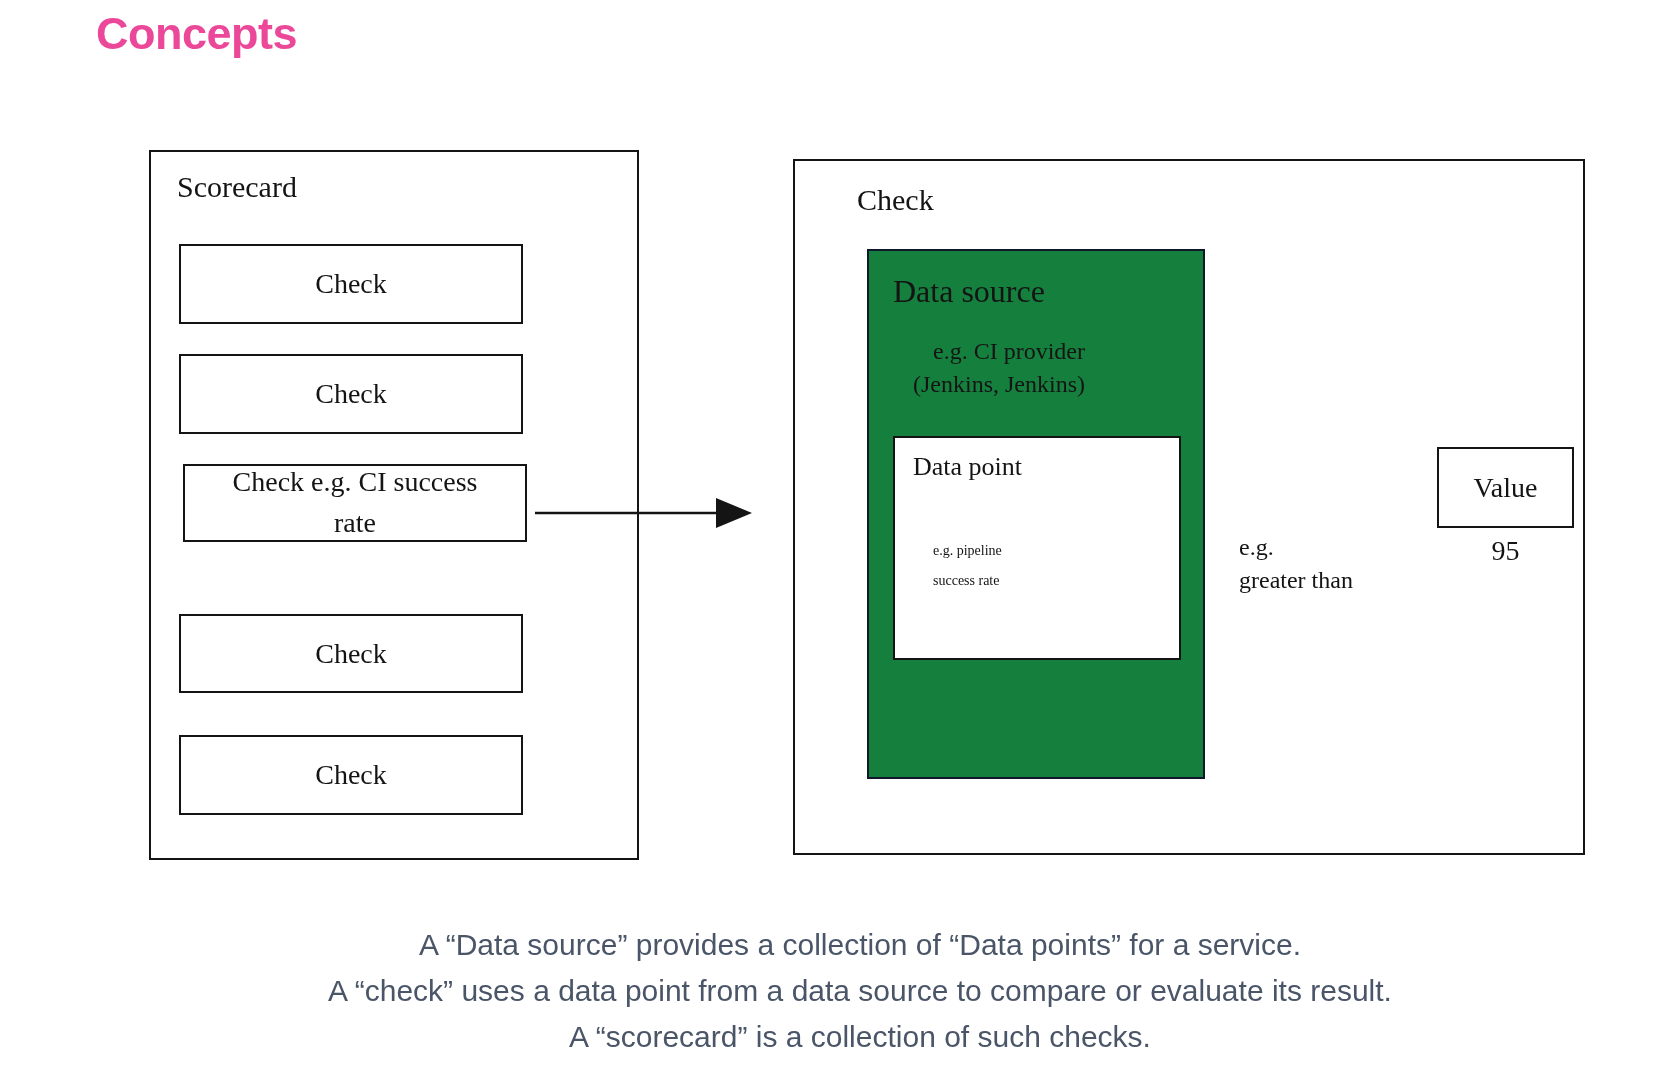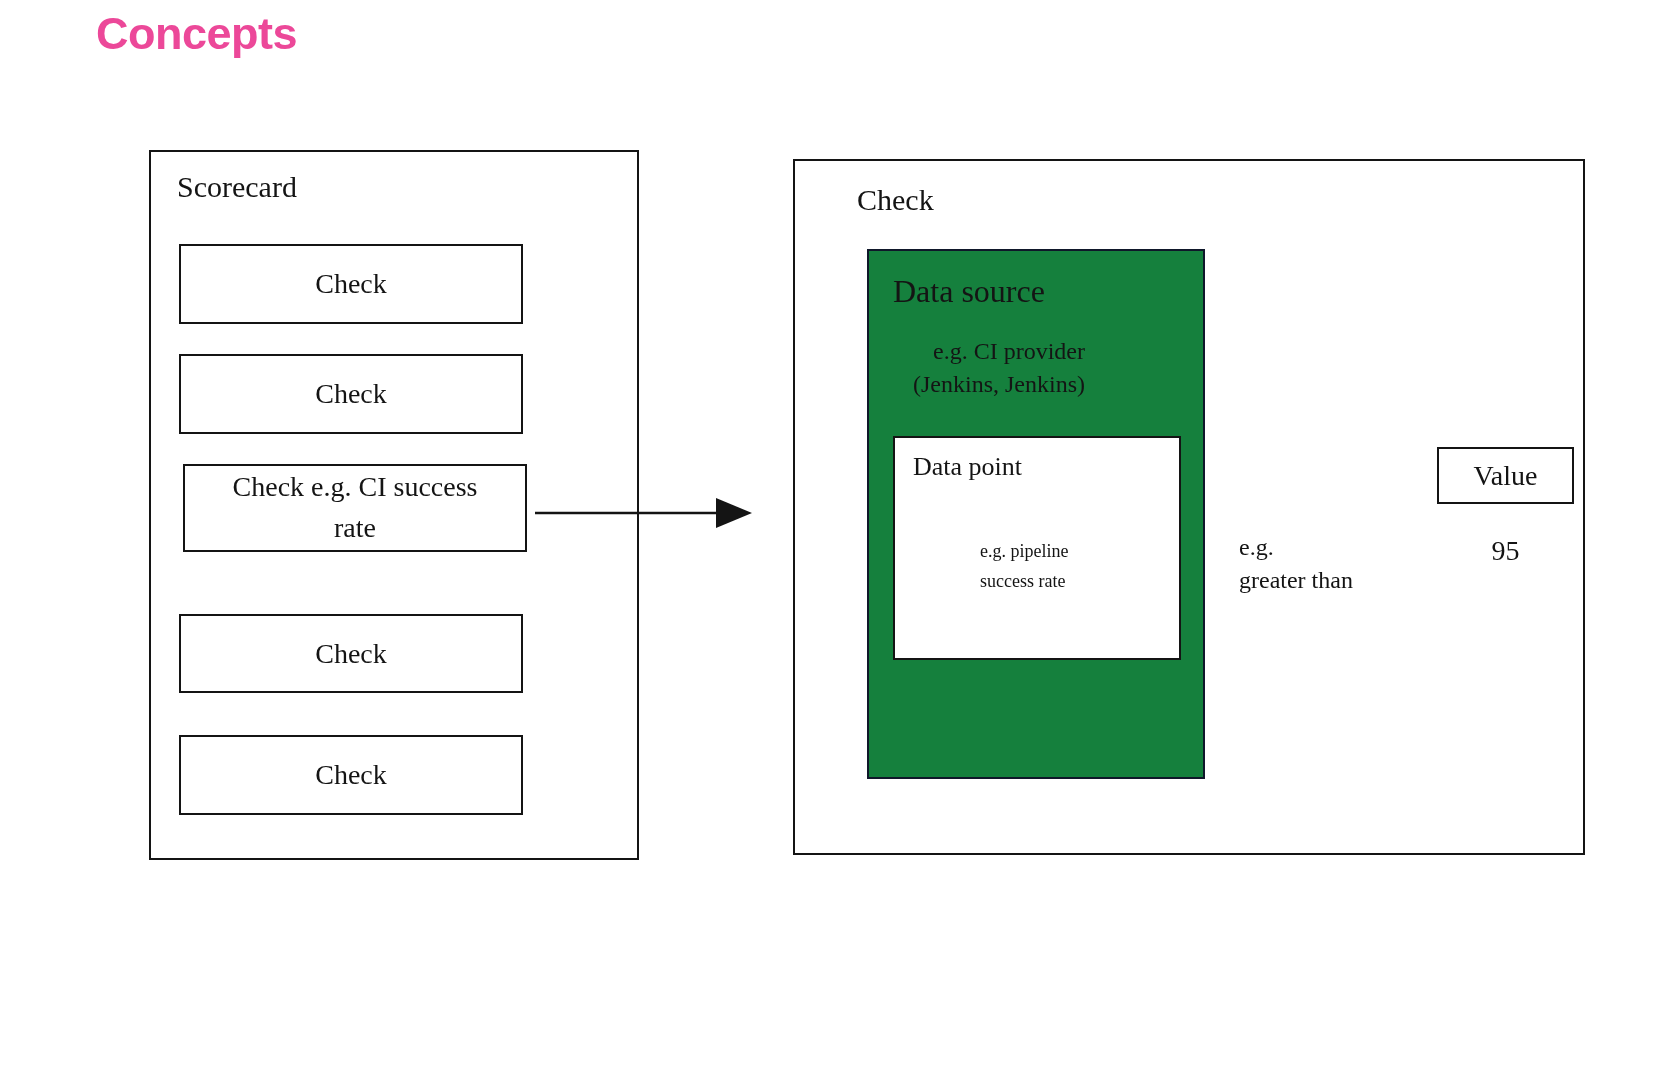"Check e.g. CI success rate" .check-3 { height: 88px -> 78px }
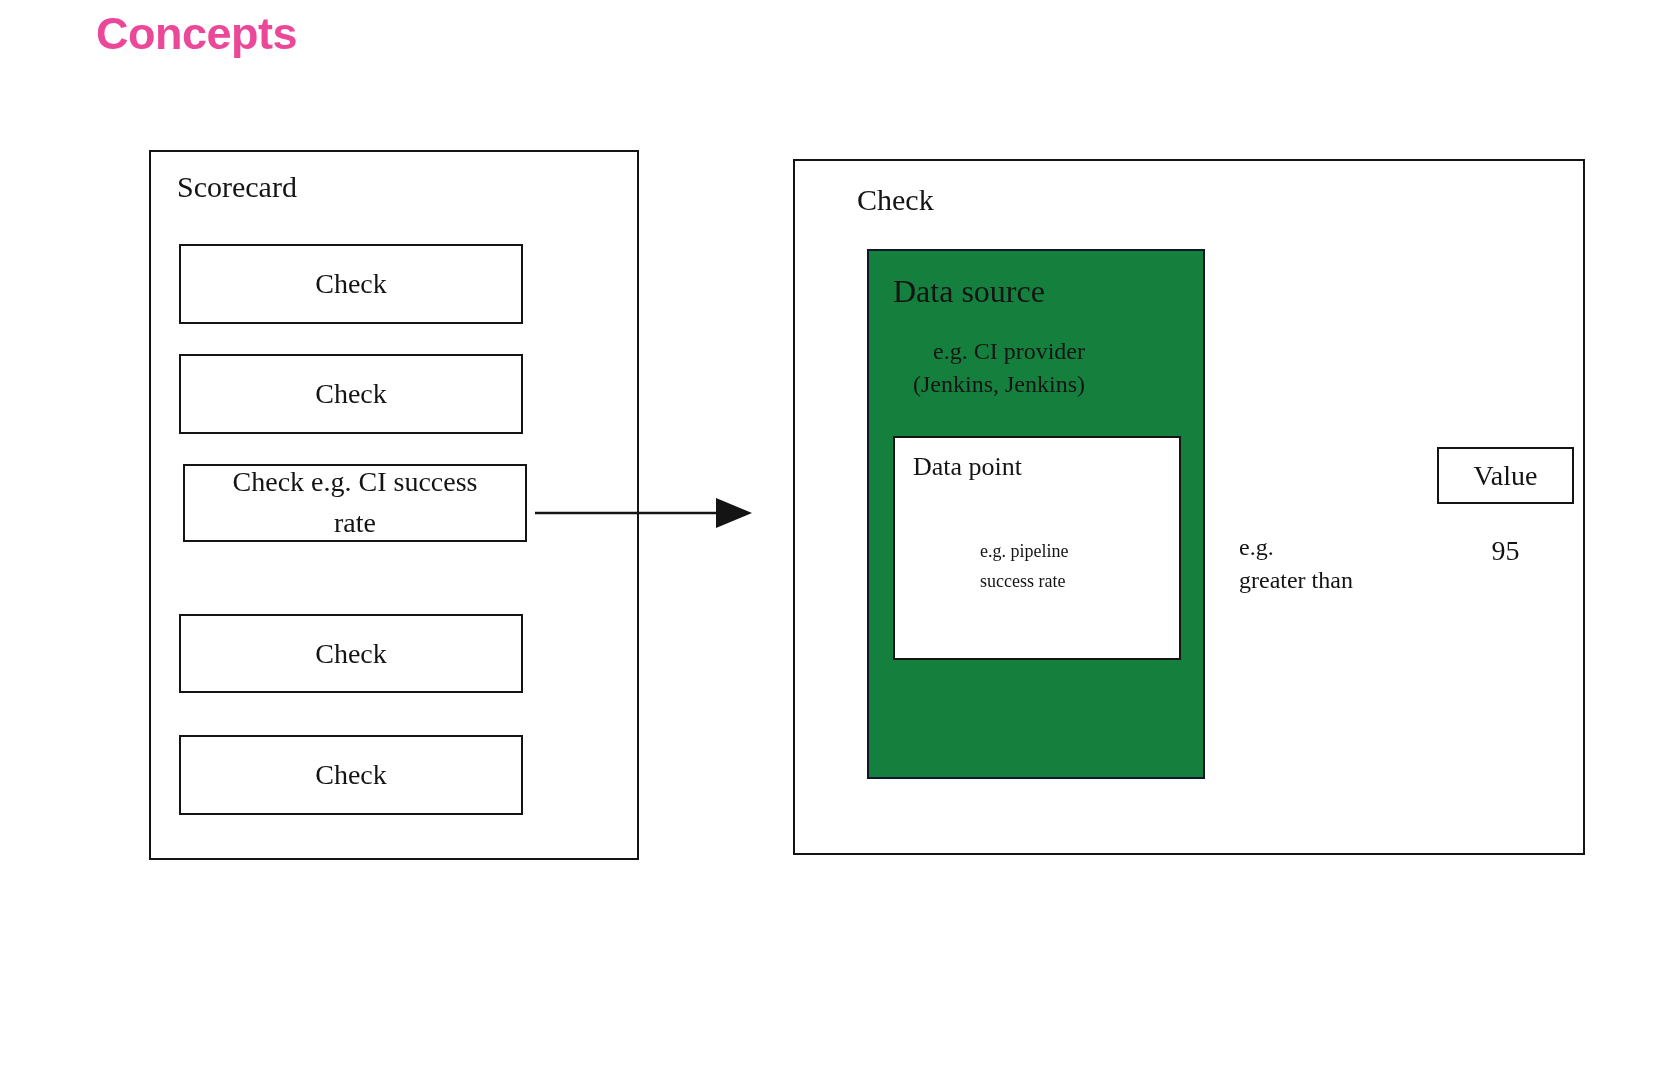"Value" .value-box { height: 57px -> 81px }
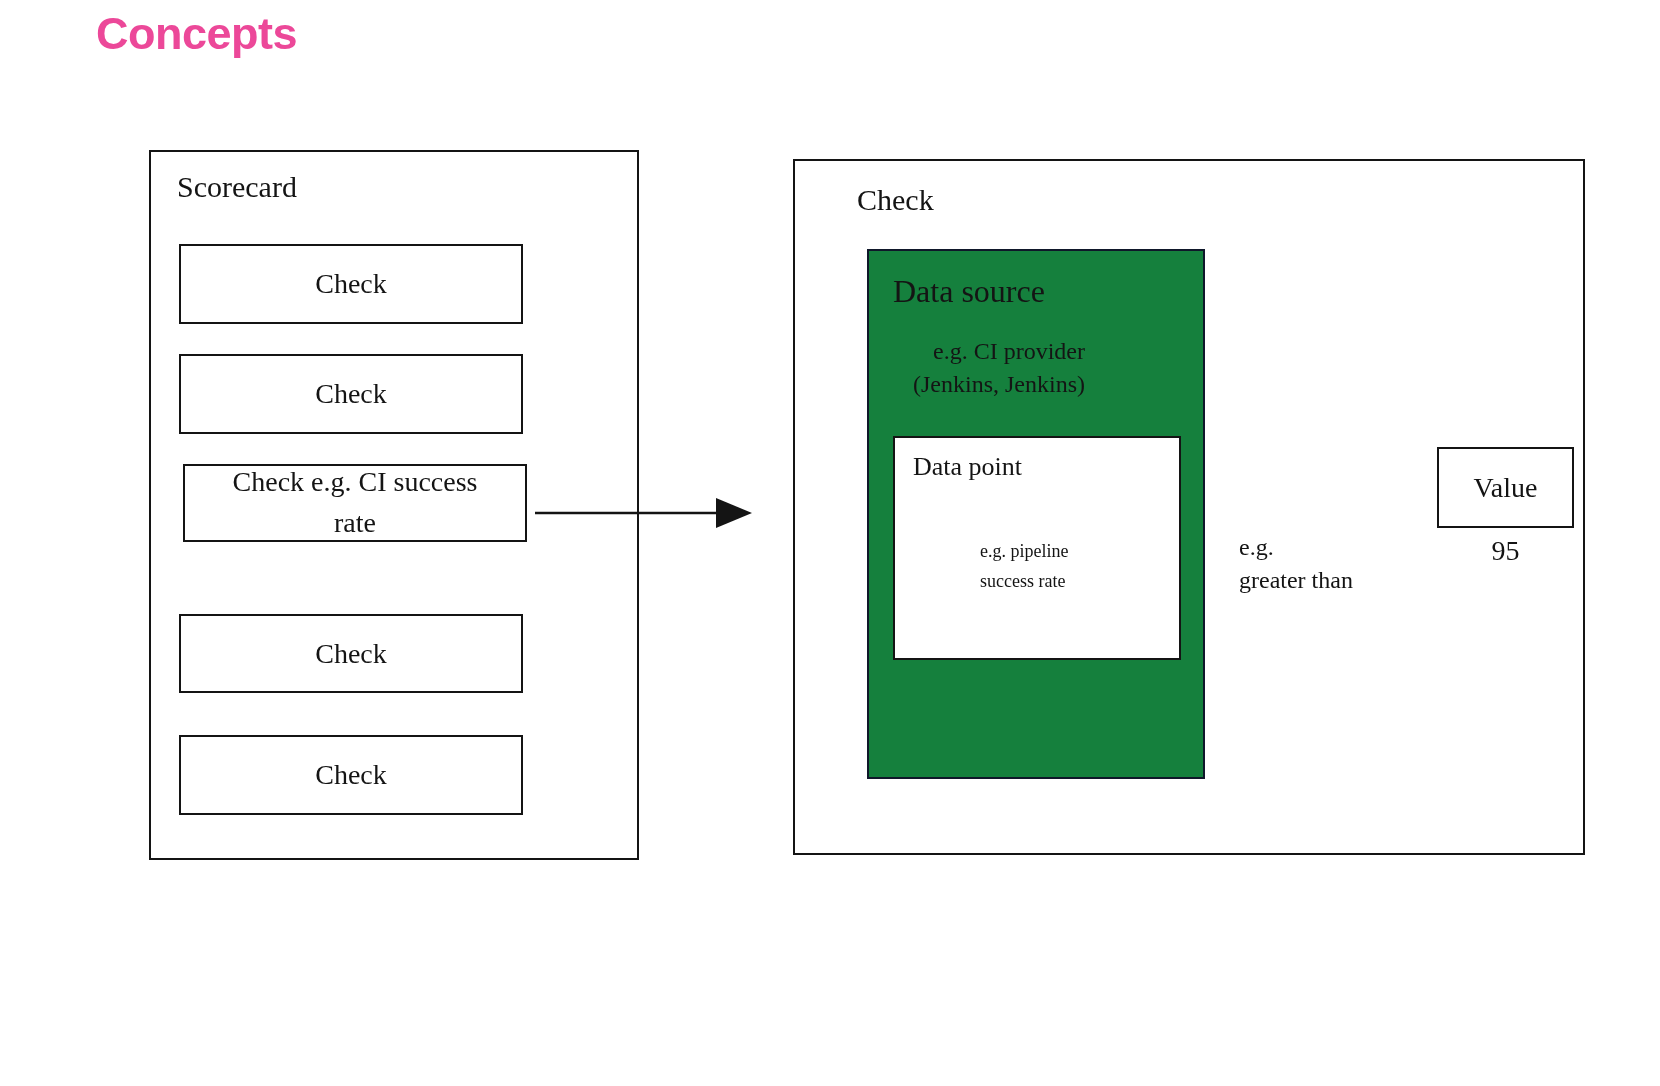"e.g. pipeline" .dp-example { font-size: 18px -> 14px; margin-left: 47px -> none }
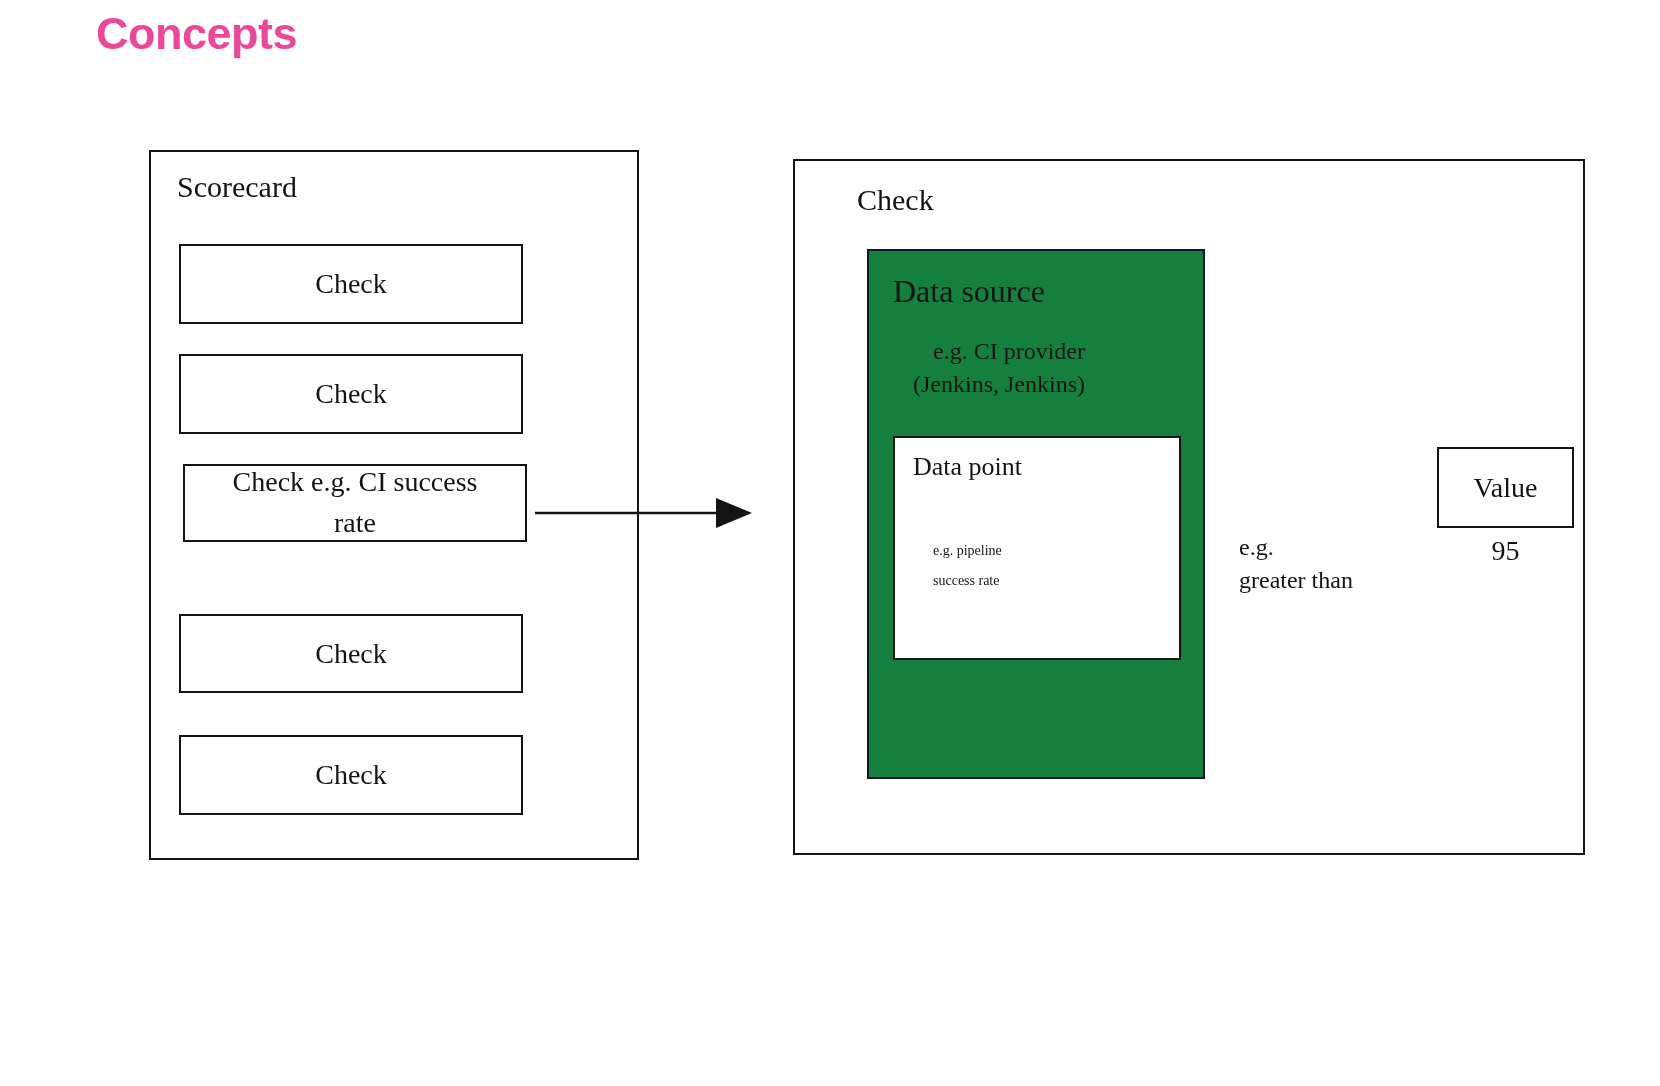"A “Data source” provides a" div.caption { html: none -> <div> <div>A “Data source” provides a collection of “Data points” for a service.</div> <div>A “check” uses a data point from a data source to compare or evaluate its result.</div> <div>A “scorecard” is a collection of such checks.</div> </div> }
